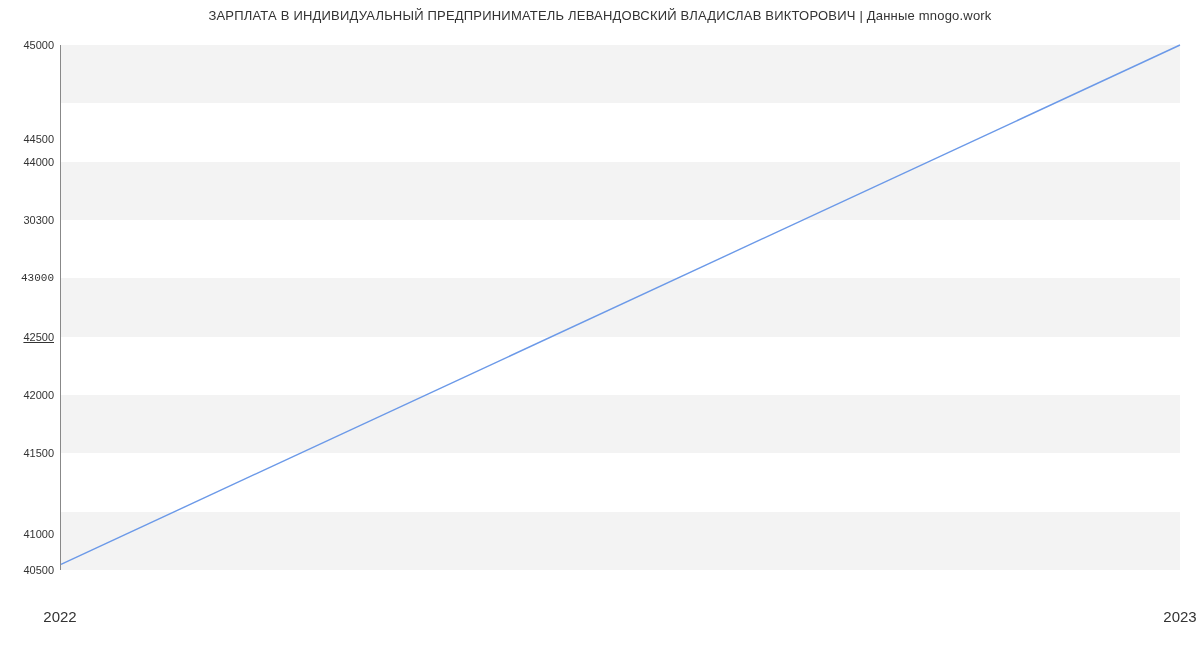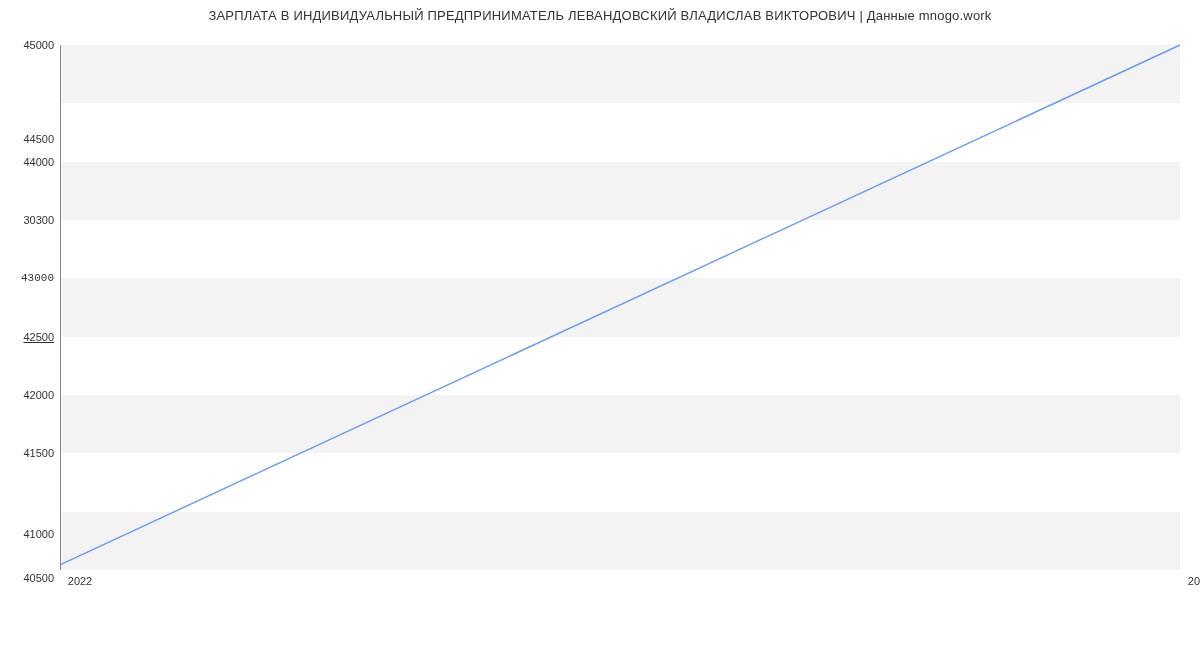"40500" div.y-tick-label { margin-top: 8px -> none }
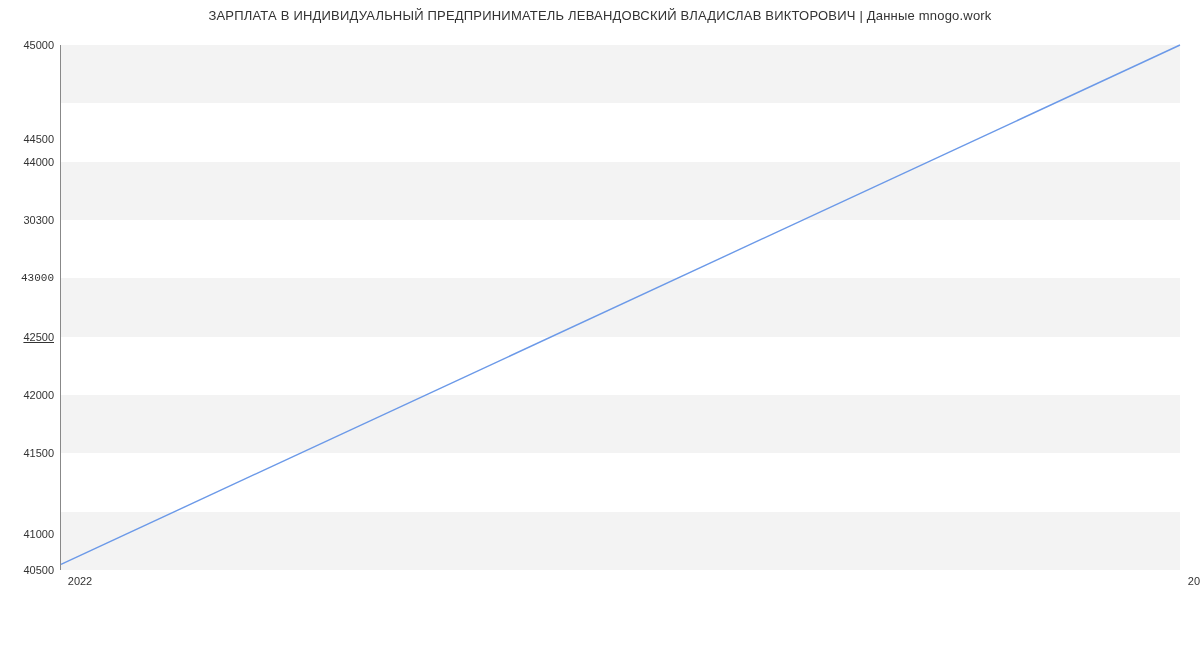"2022" .x-tick-label { font-size: 11px -> 15px; margin-left: 20px -> none; top: 575px -> 608px }
